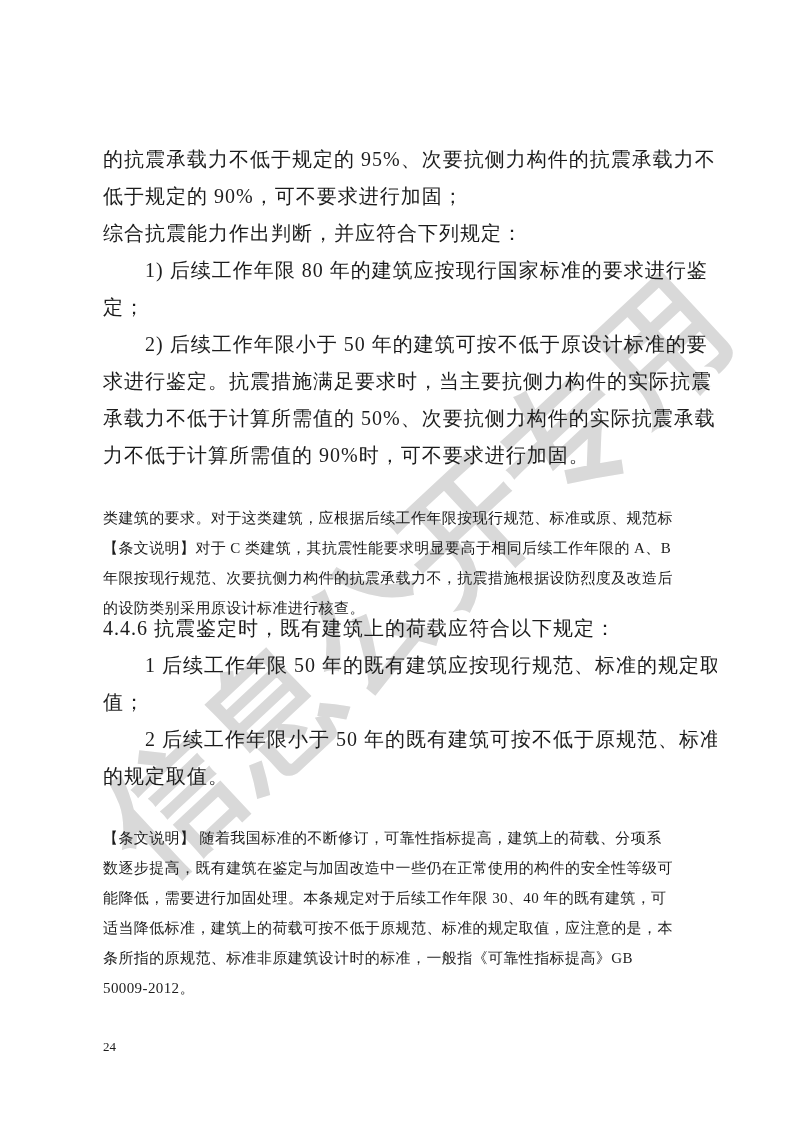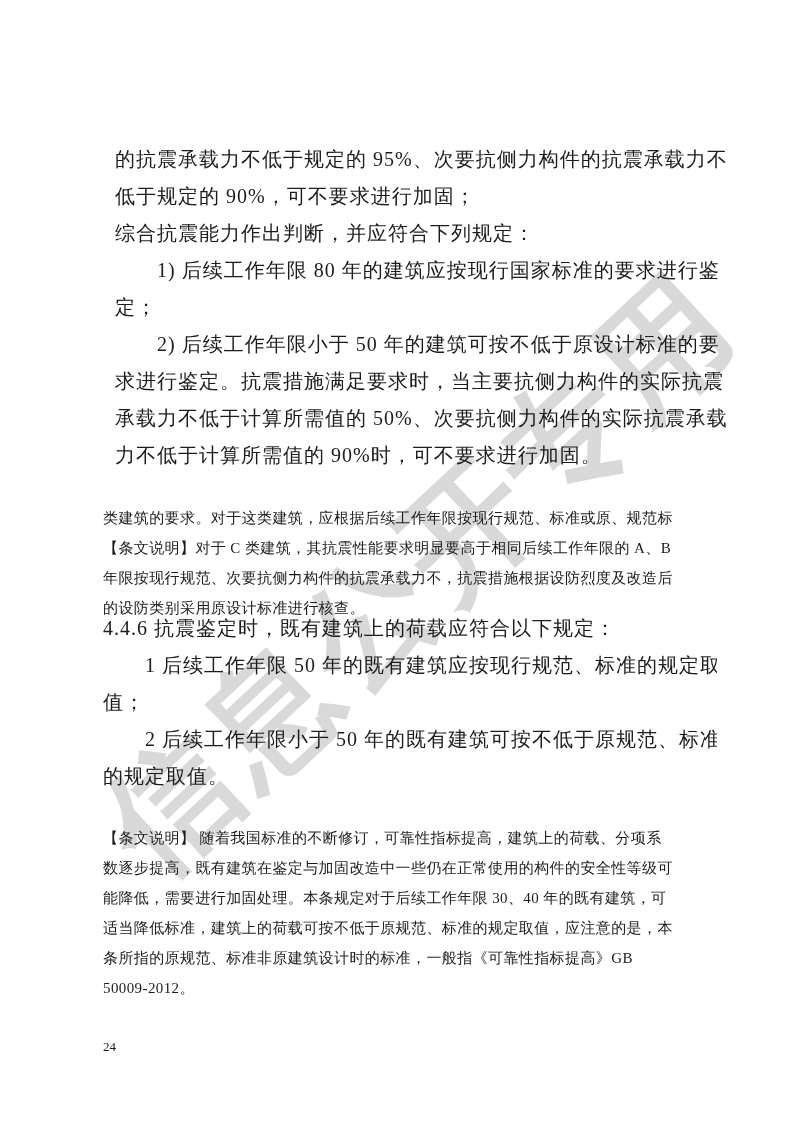"的抗震承载力不低于规定的 95%、次要抗侧力构件的抗震承载力不" .block-0 { margin-left: 12px -> none }
